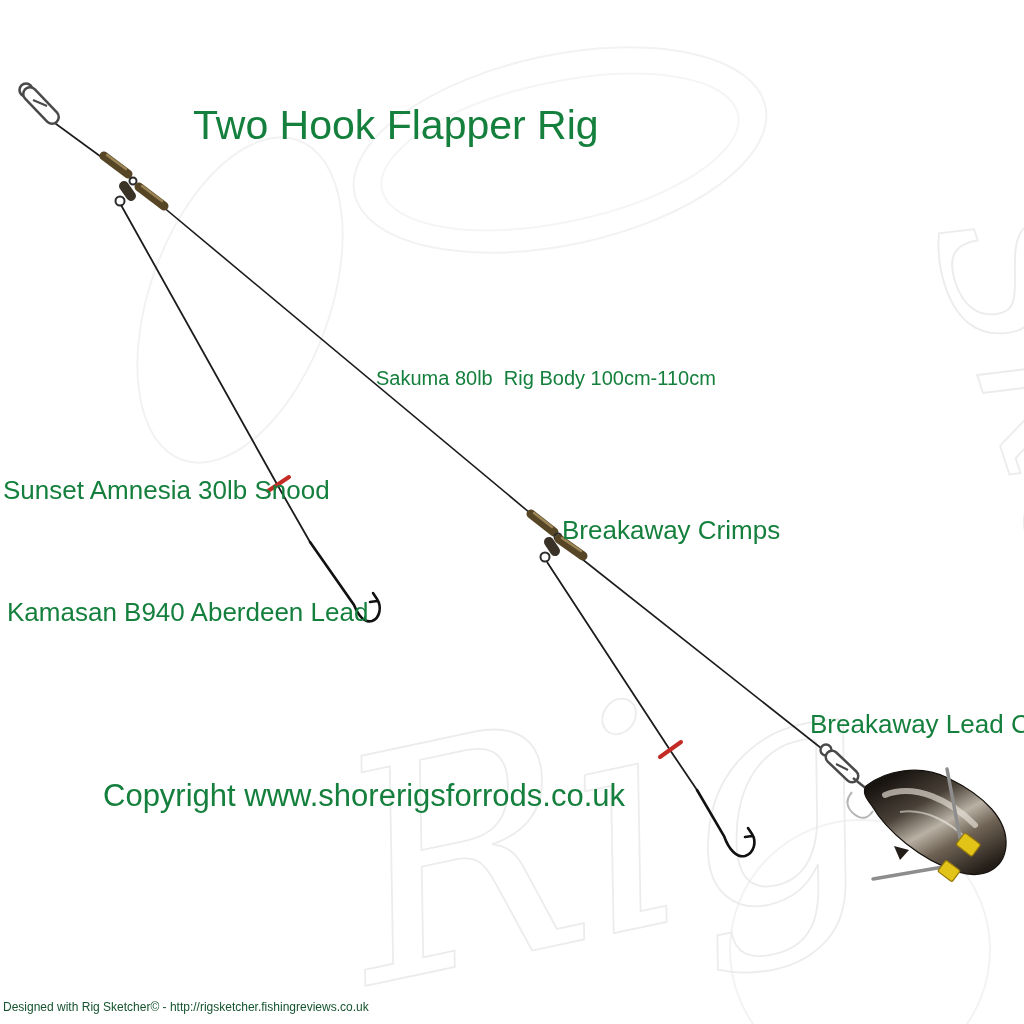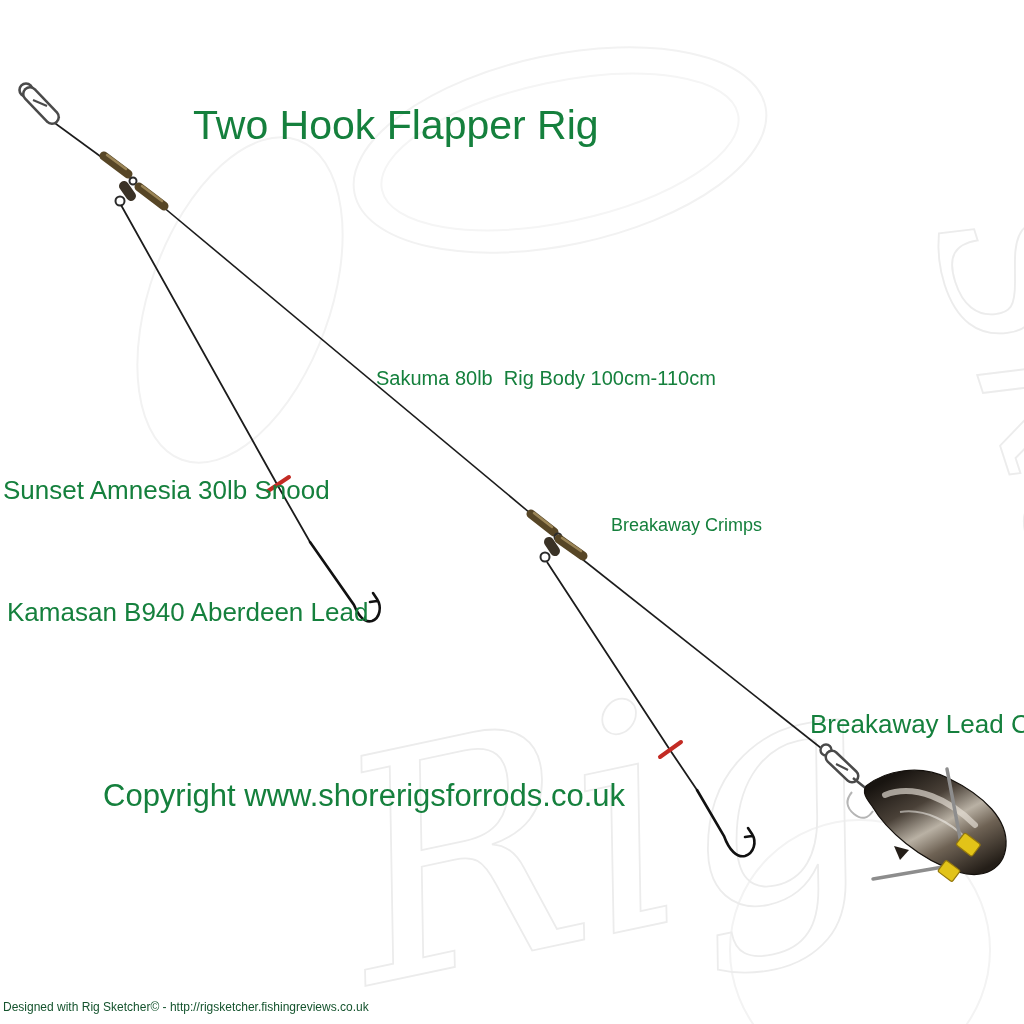"Breakaway Crimps" #lbl-crimps { font-size: 18px -> 26px; left: 611px -> 562px }
